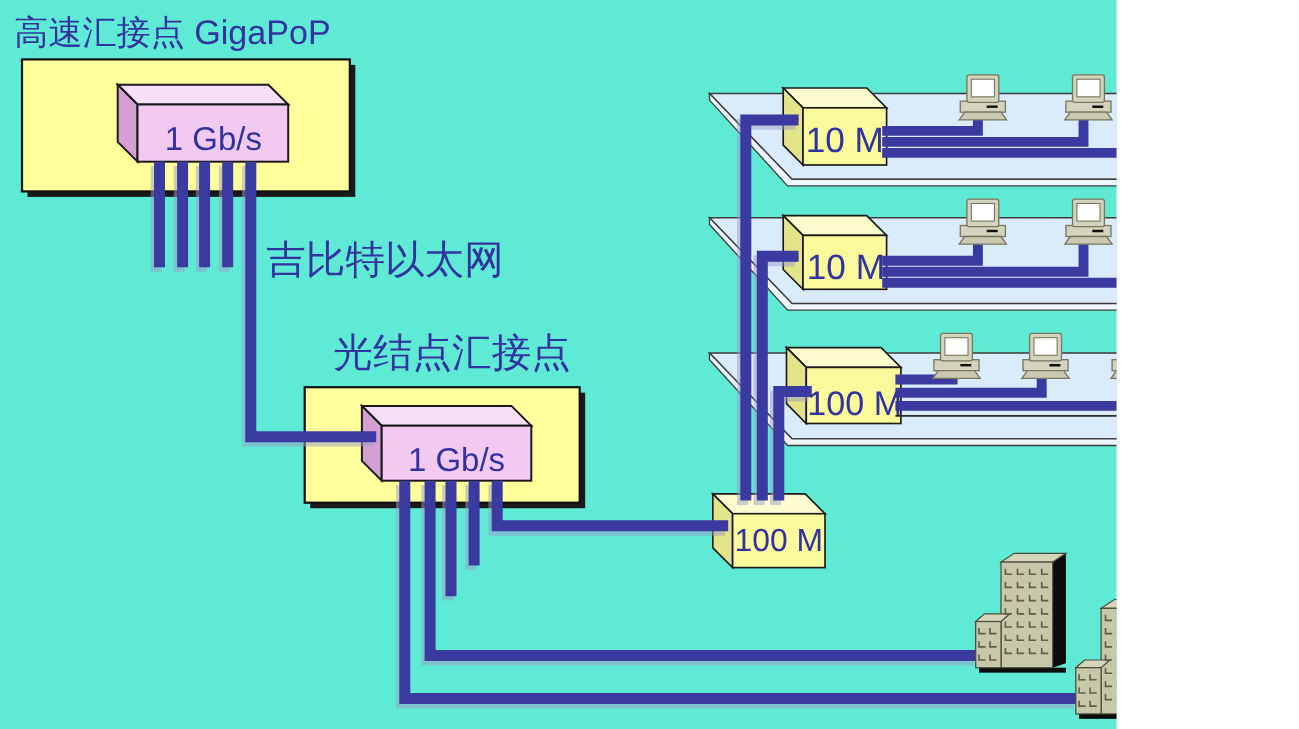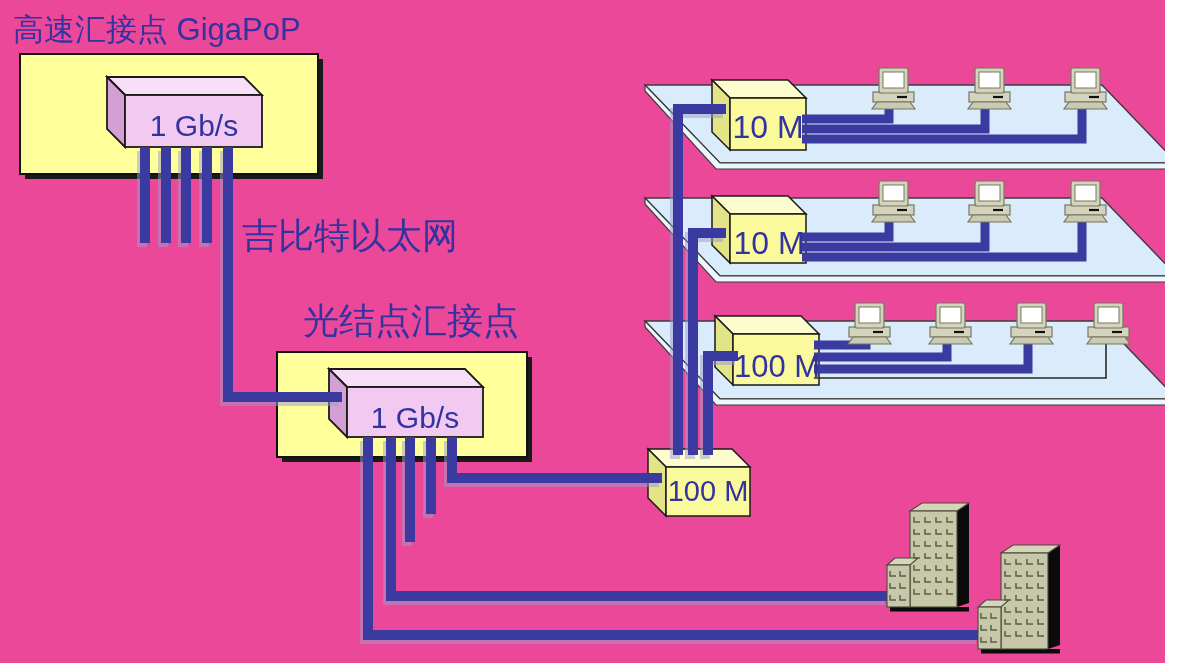"高速汇接点 GigaPoP" .stage { background: #ec4899 -> #5eead4; width: 1165px -> 1015px }
